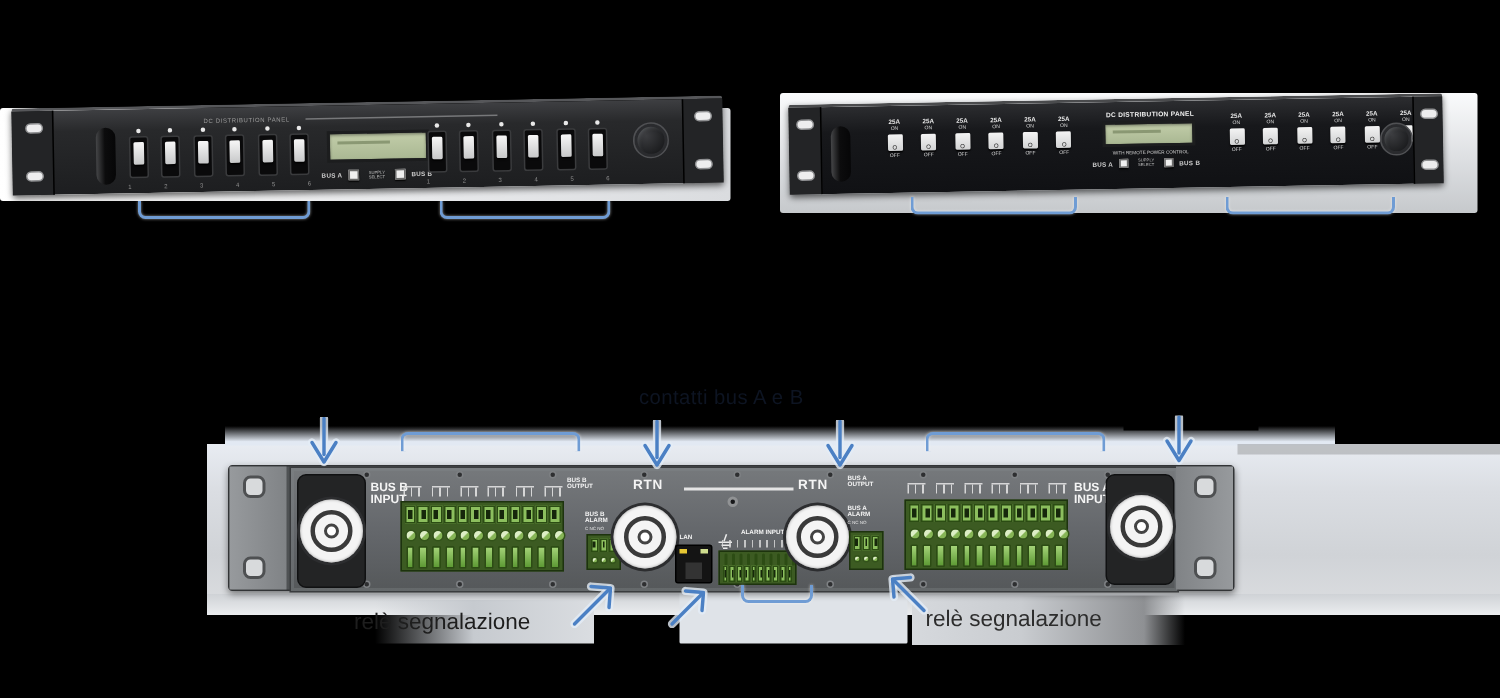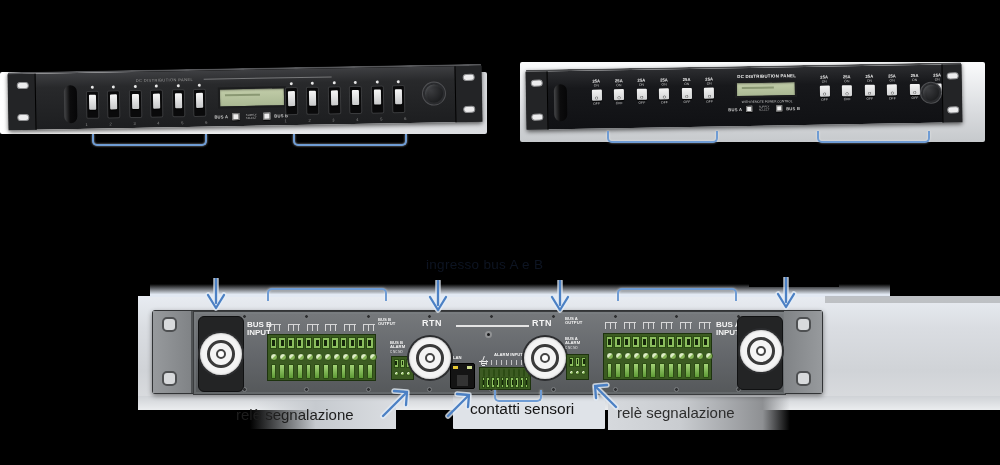"ingresso bus A e B" div.annFaint { text: ingresso -> contatti }
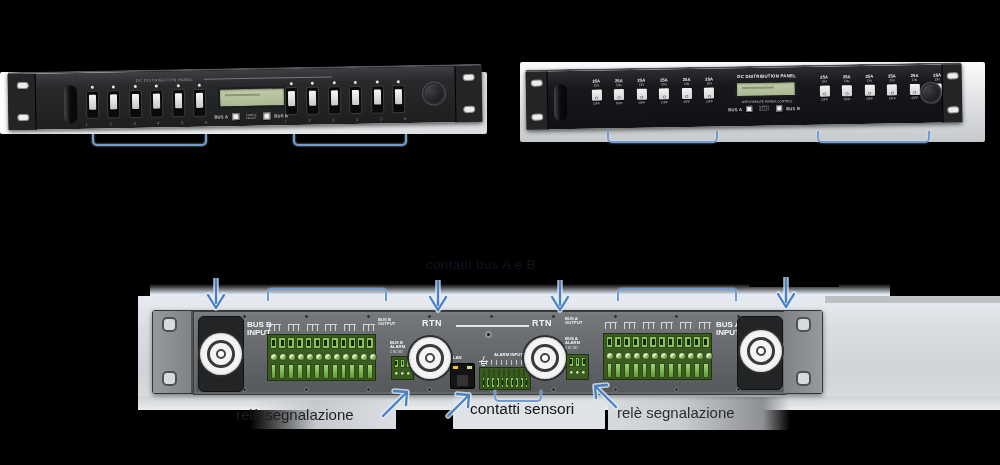"contatti sensori" div.annDark { html: <div>contatti sensori</div> -> none }
